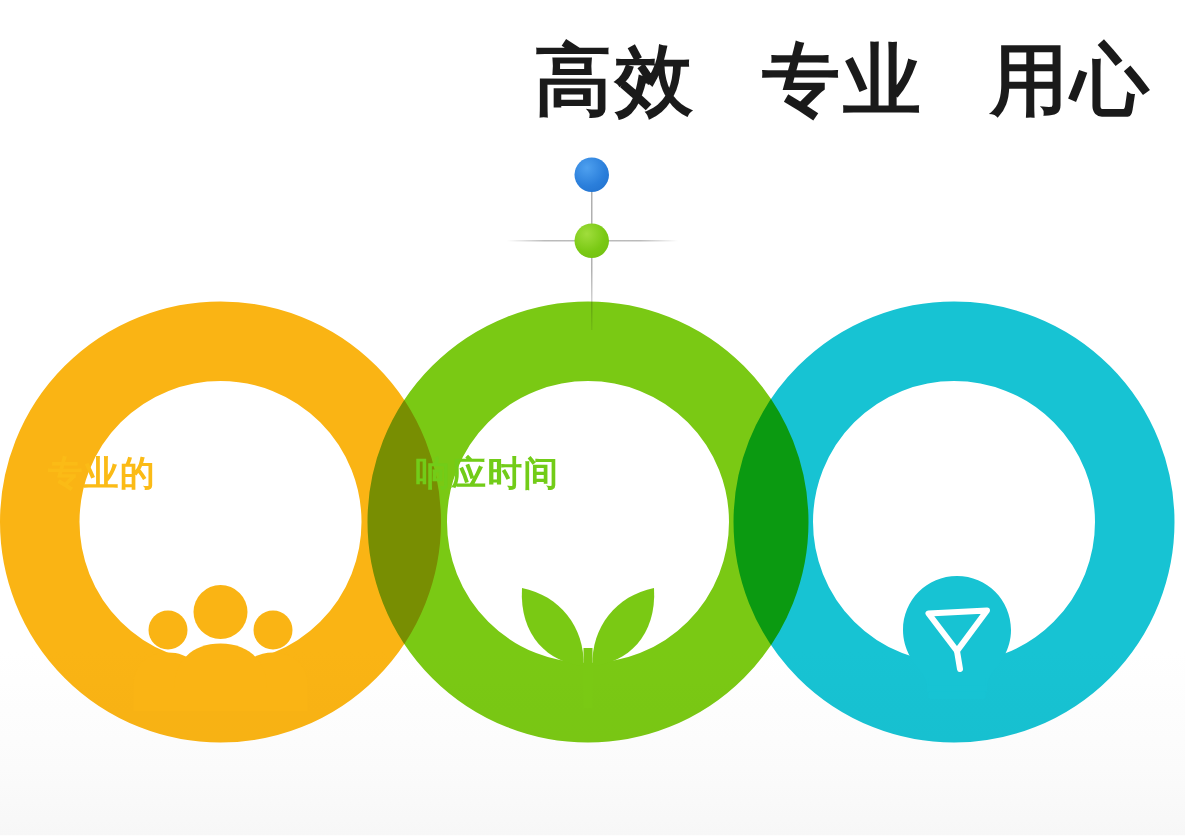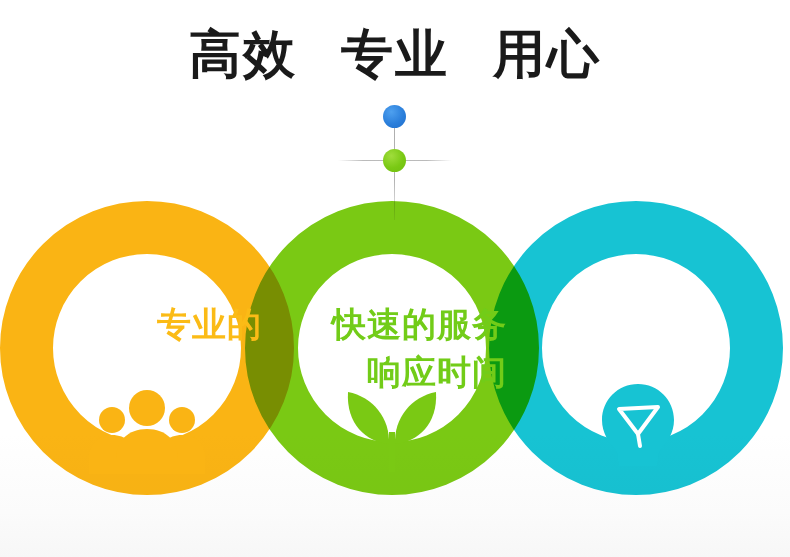"高效 专业 用心" .headline { text-align: center -> right }
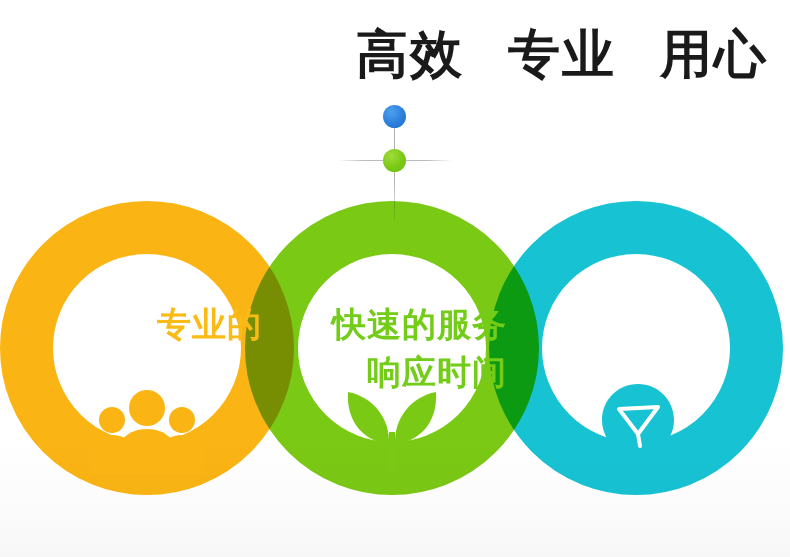"专业的" .circle-text { font-size: 34px -> 23px; text-align: right -> left }
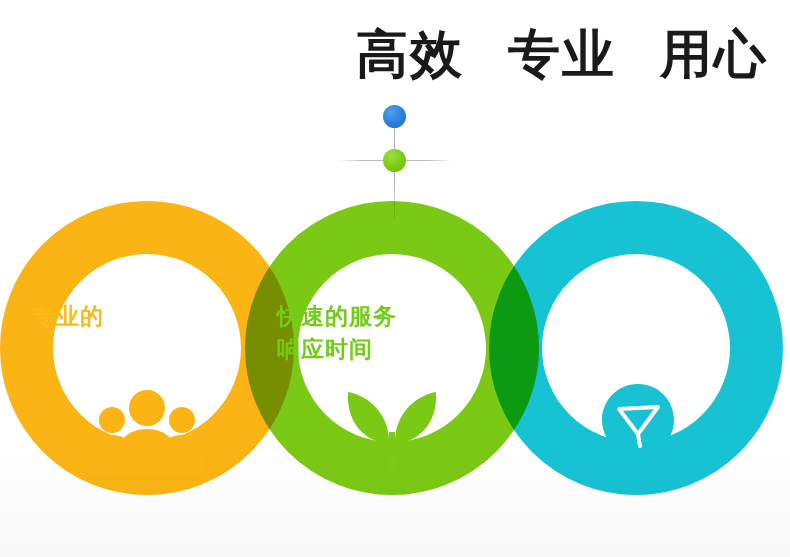"快速的服务" span { html: <span>快速的服务</span> -> none }
